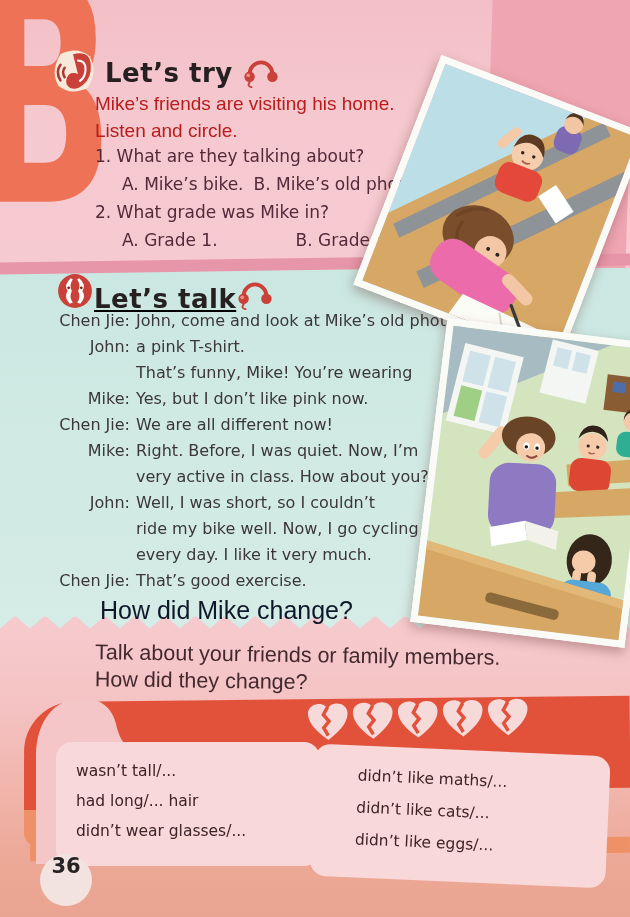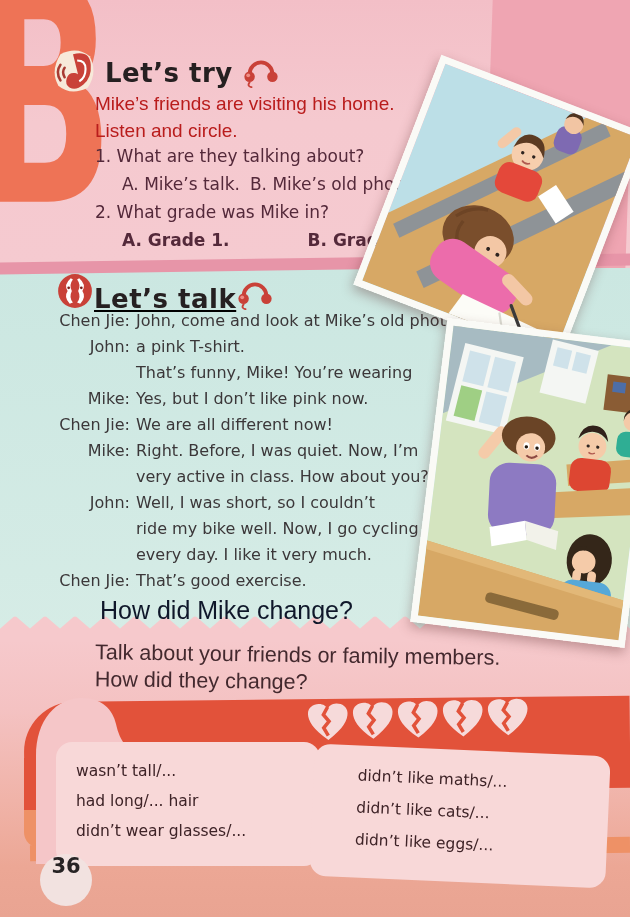"A. Mike’s talk." span { text: talk -> bike }
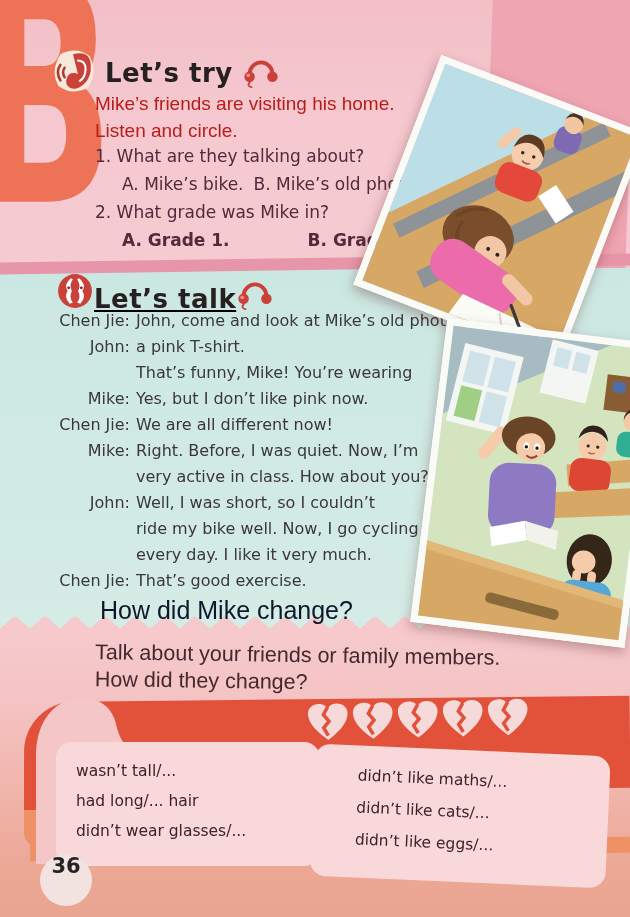"A. Grade 1." .q-options.wide { font-weight: bold -> none }
